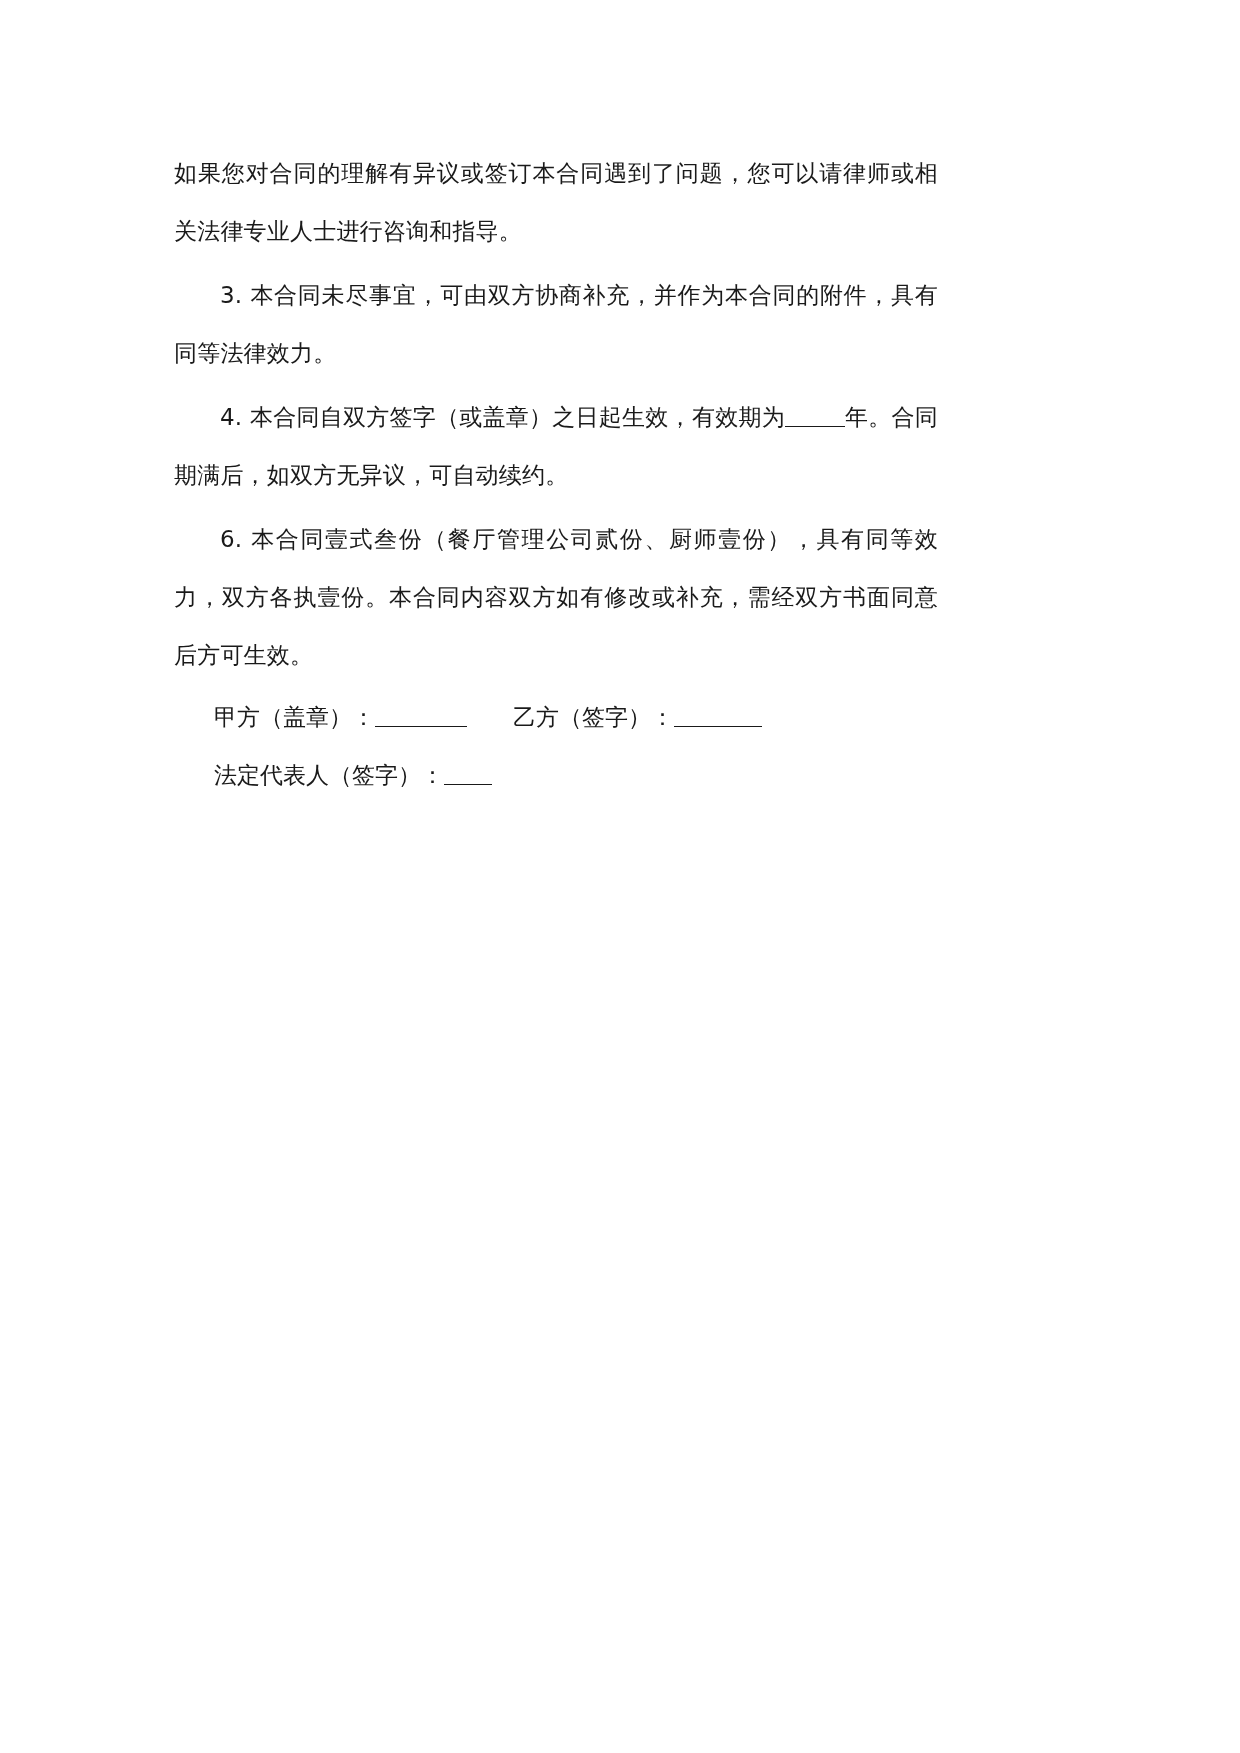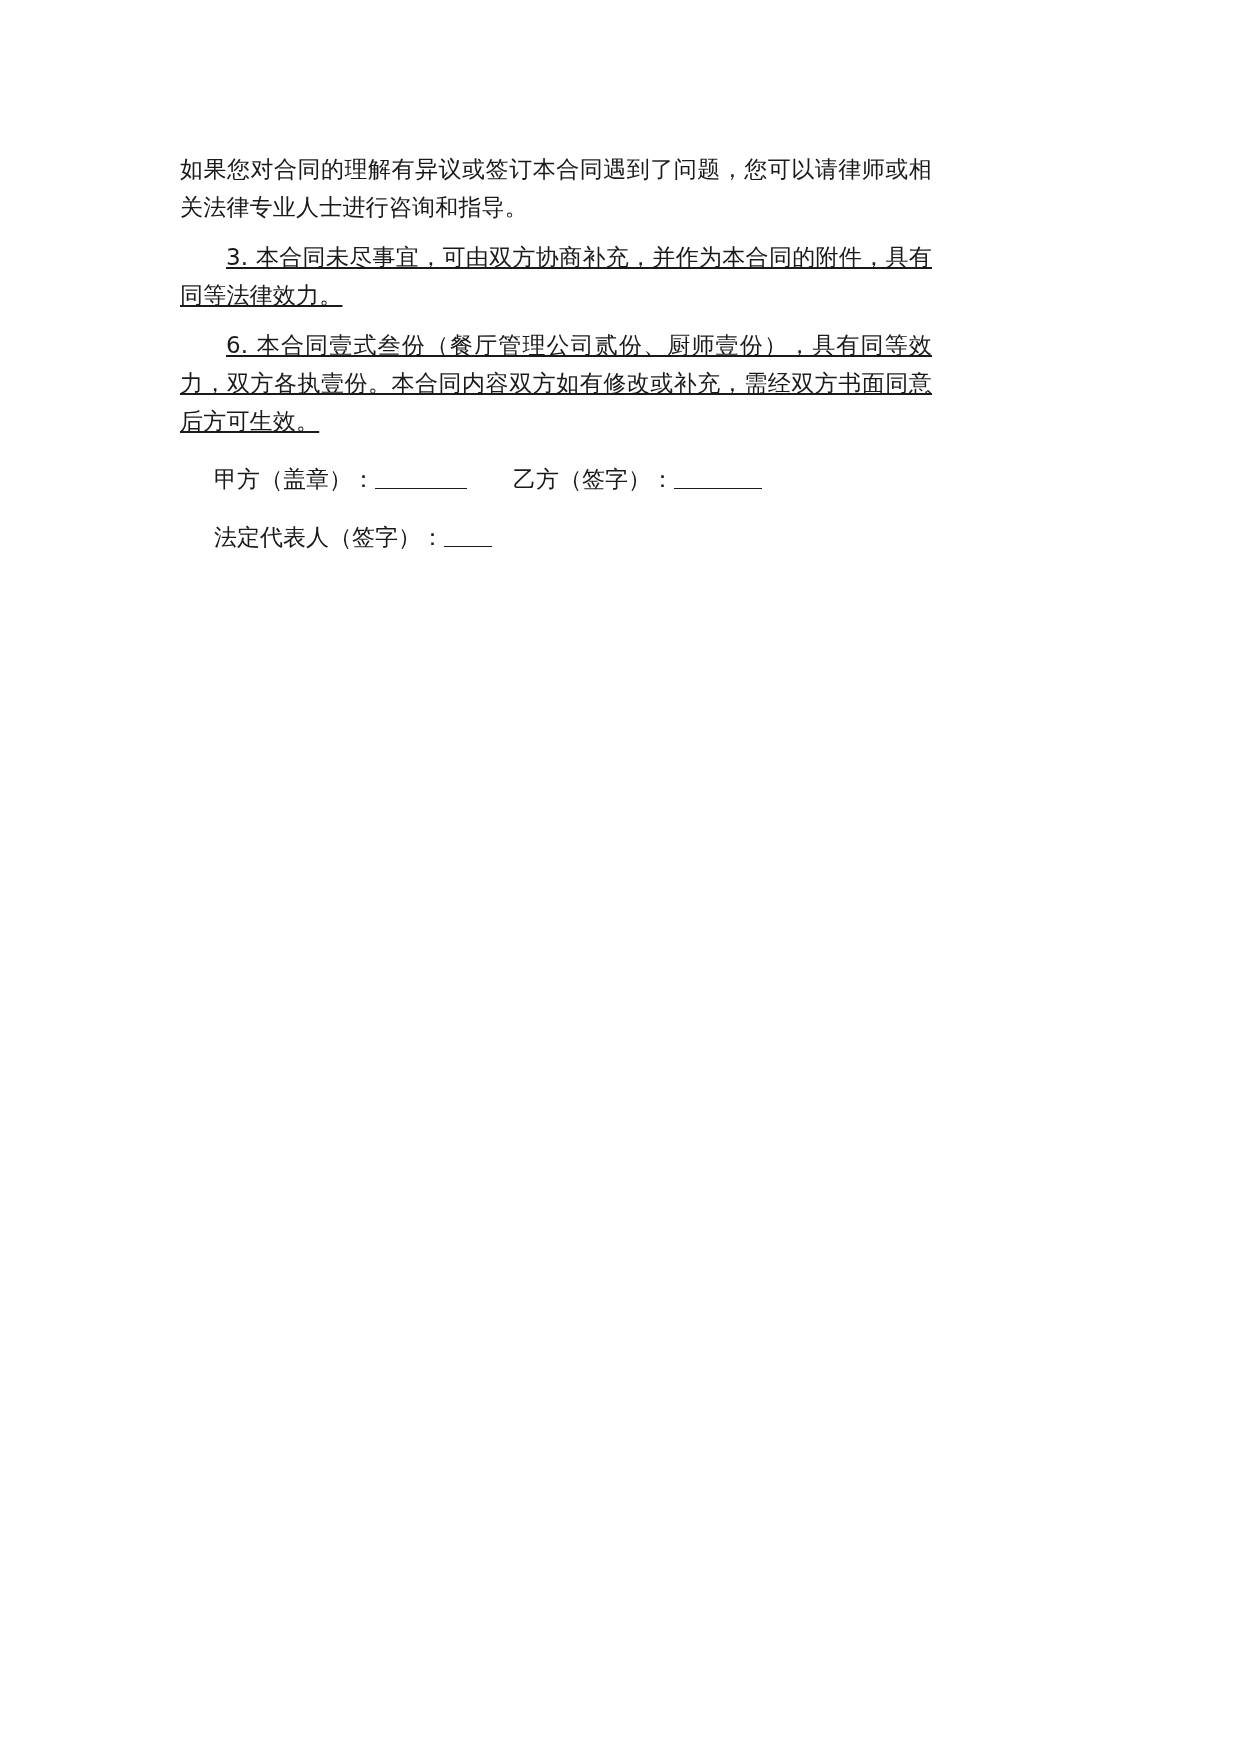"如果您对合同的理解有异议或签订本合同遇到了问题，您可以请律师或相关法律专业人士进" .para { line-height: 38px -> 58px; margin: 12px -> 6px }
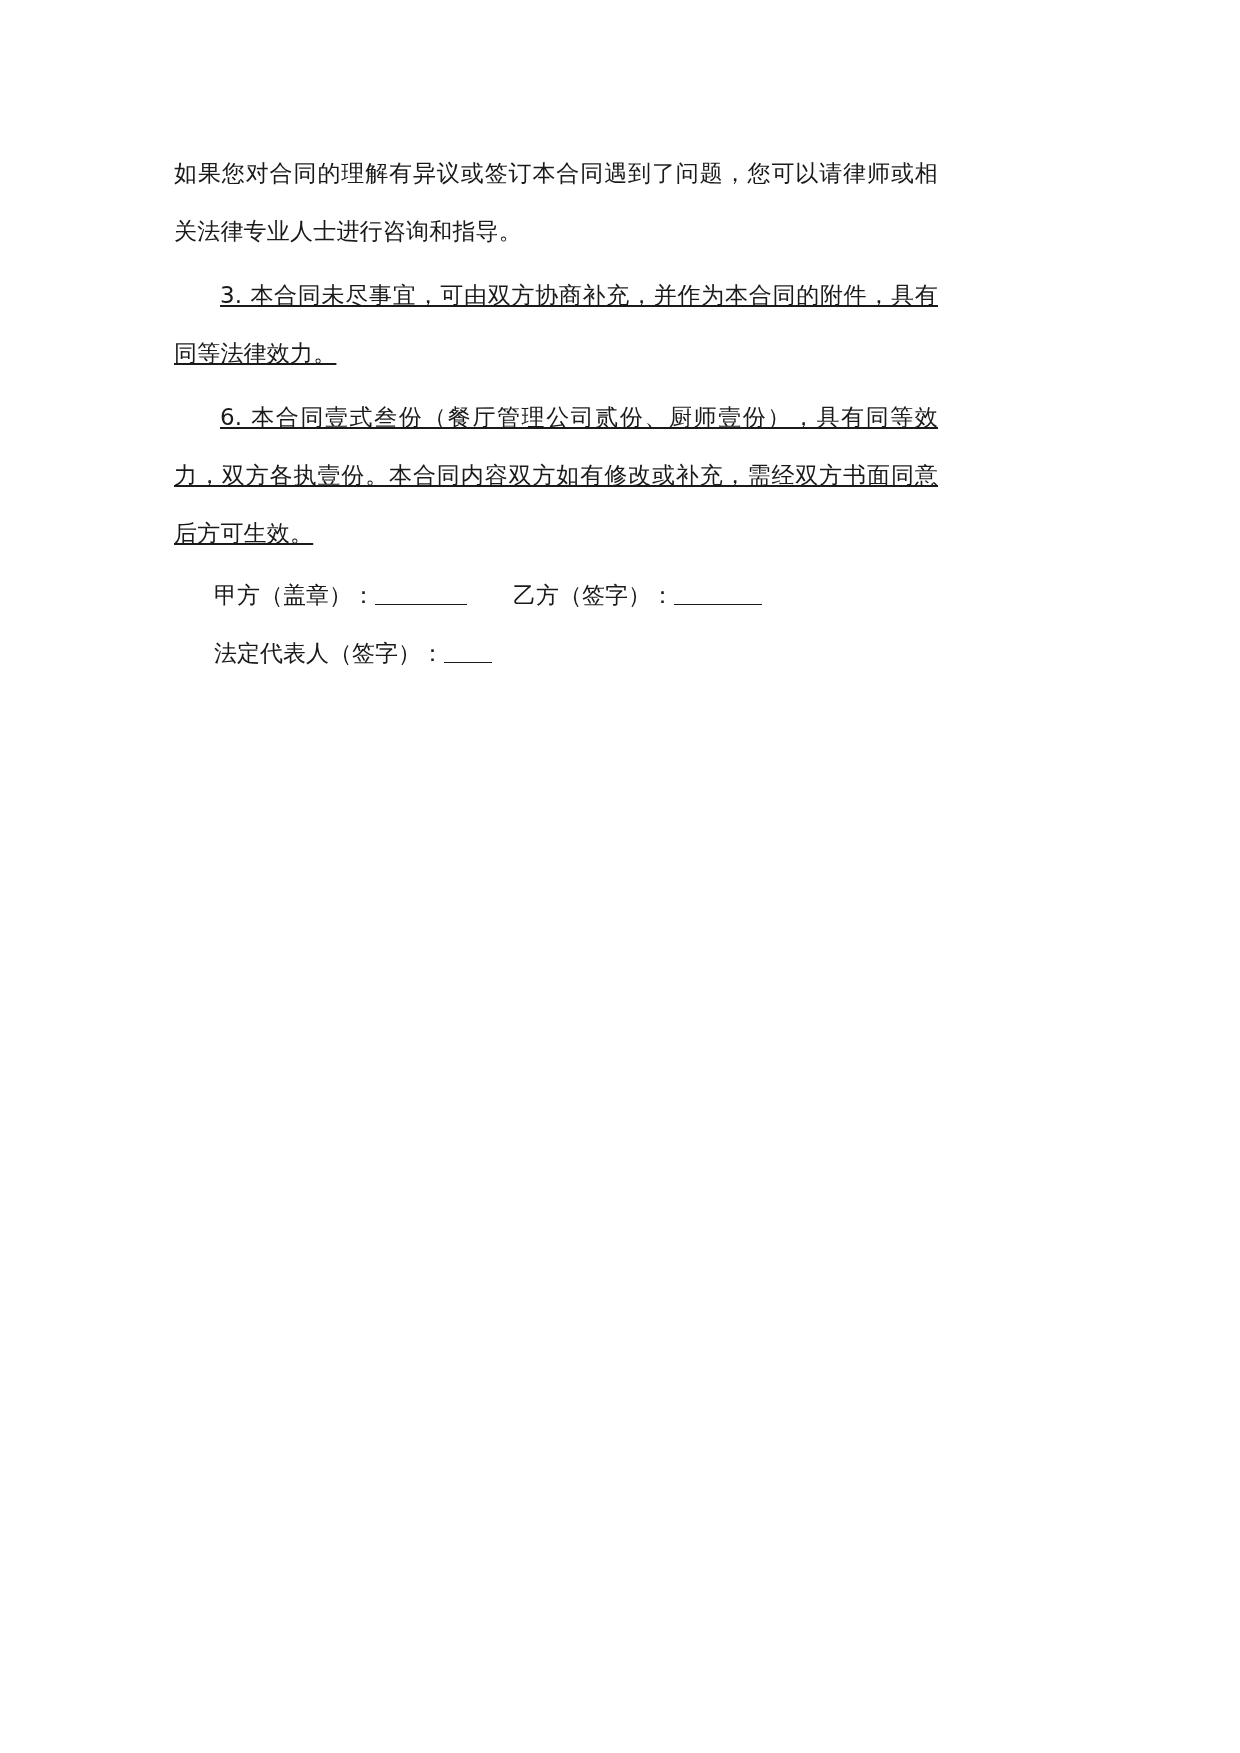"3. 本合同未尽事宜，可由双方协商补充，并作为本合同的附件，具有同等法律效力。" .indent { text-decoration: underline -> none }
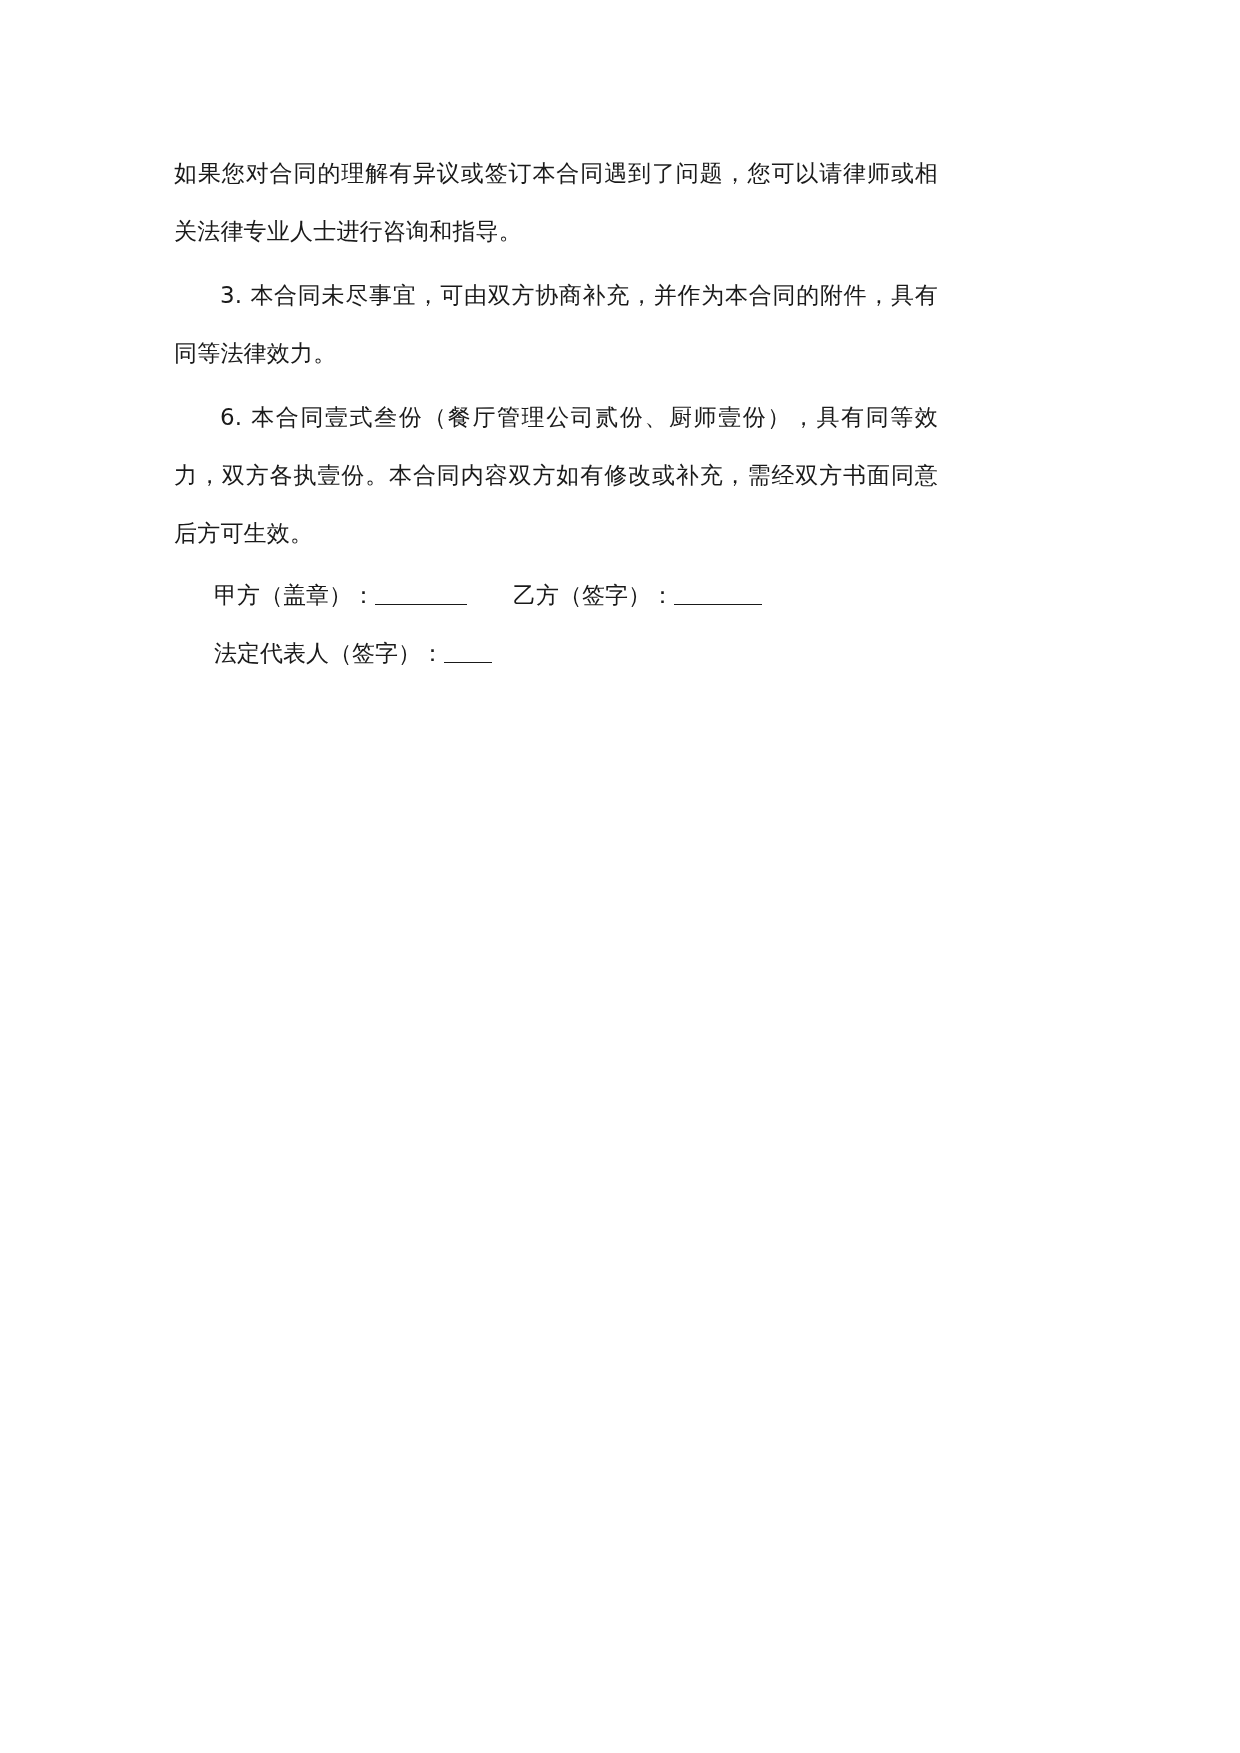"4. 本合同自双方签字（或盖章）之日起生效，有效期为" p.para { html: none -> <p><span>4. 本合同自双方签字（或盖章）之日起生效，有效期为</span><span></span><span>年。合同期满后，如双方无异议，可自动续约。</span></p> }
